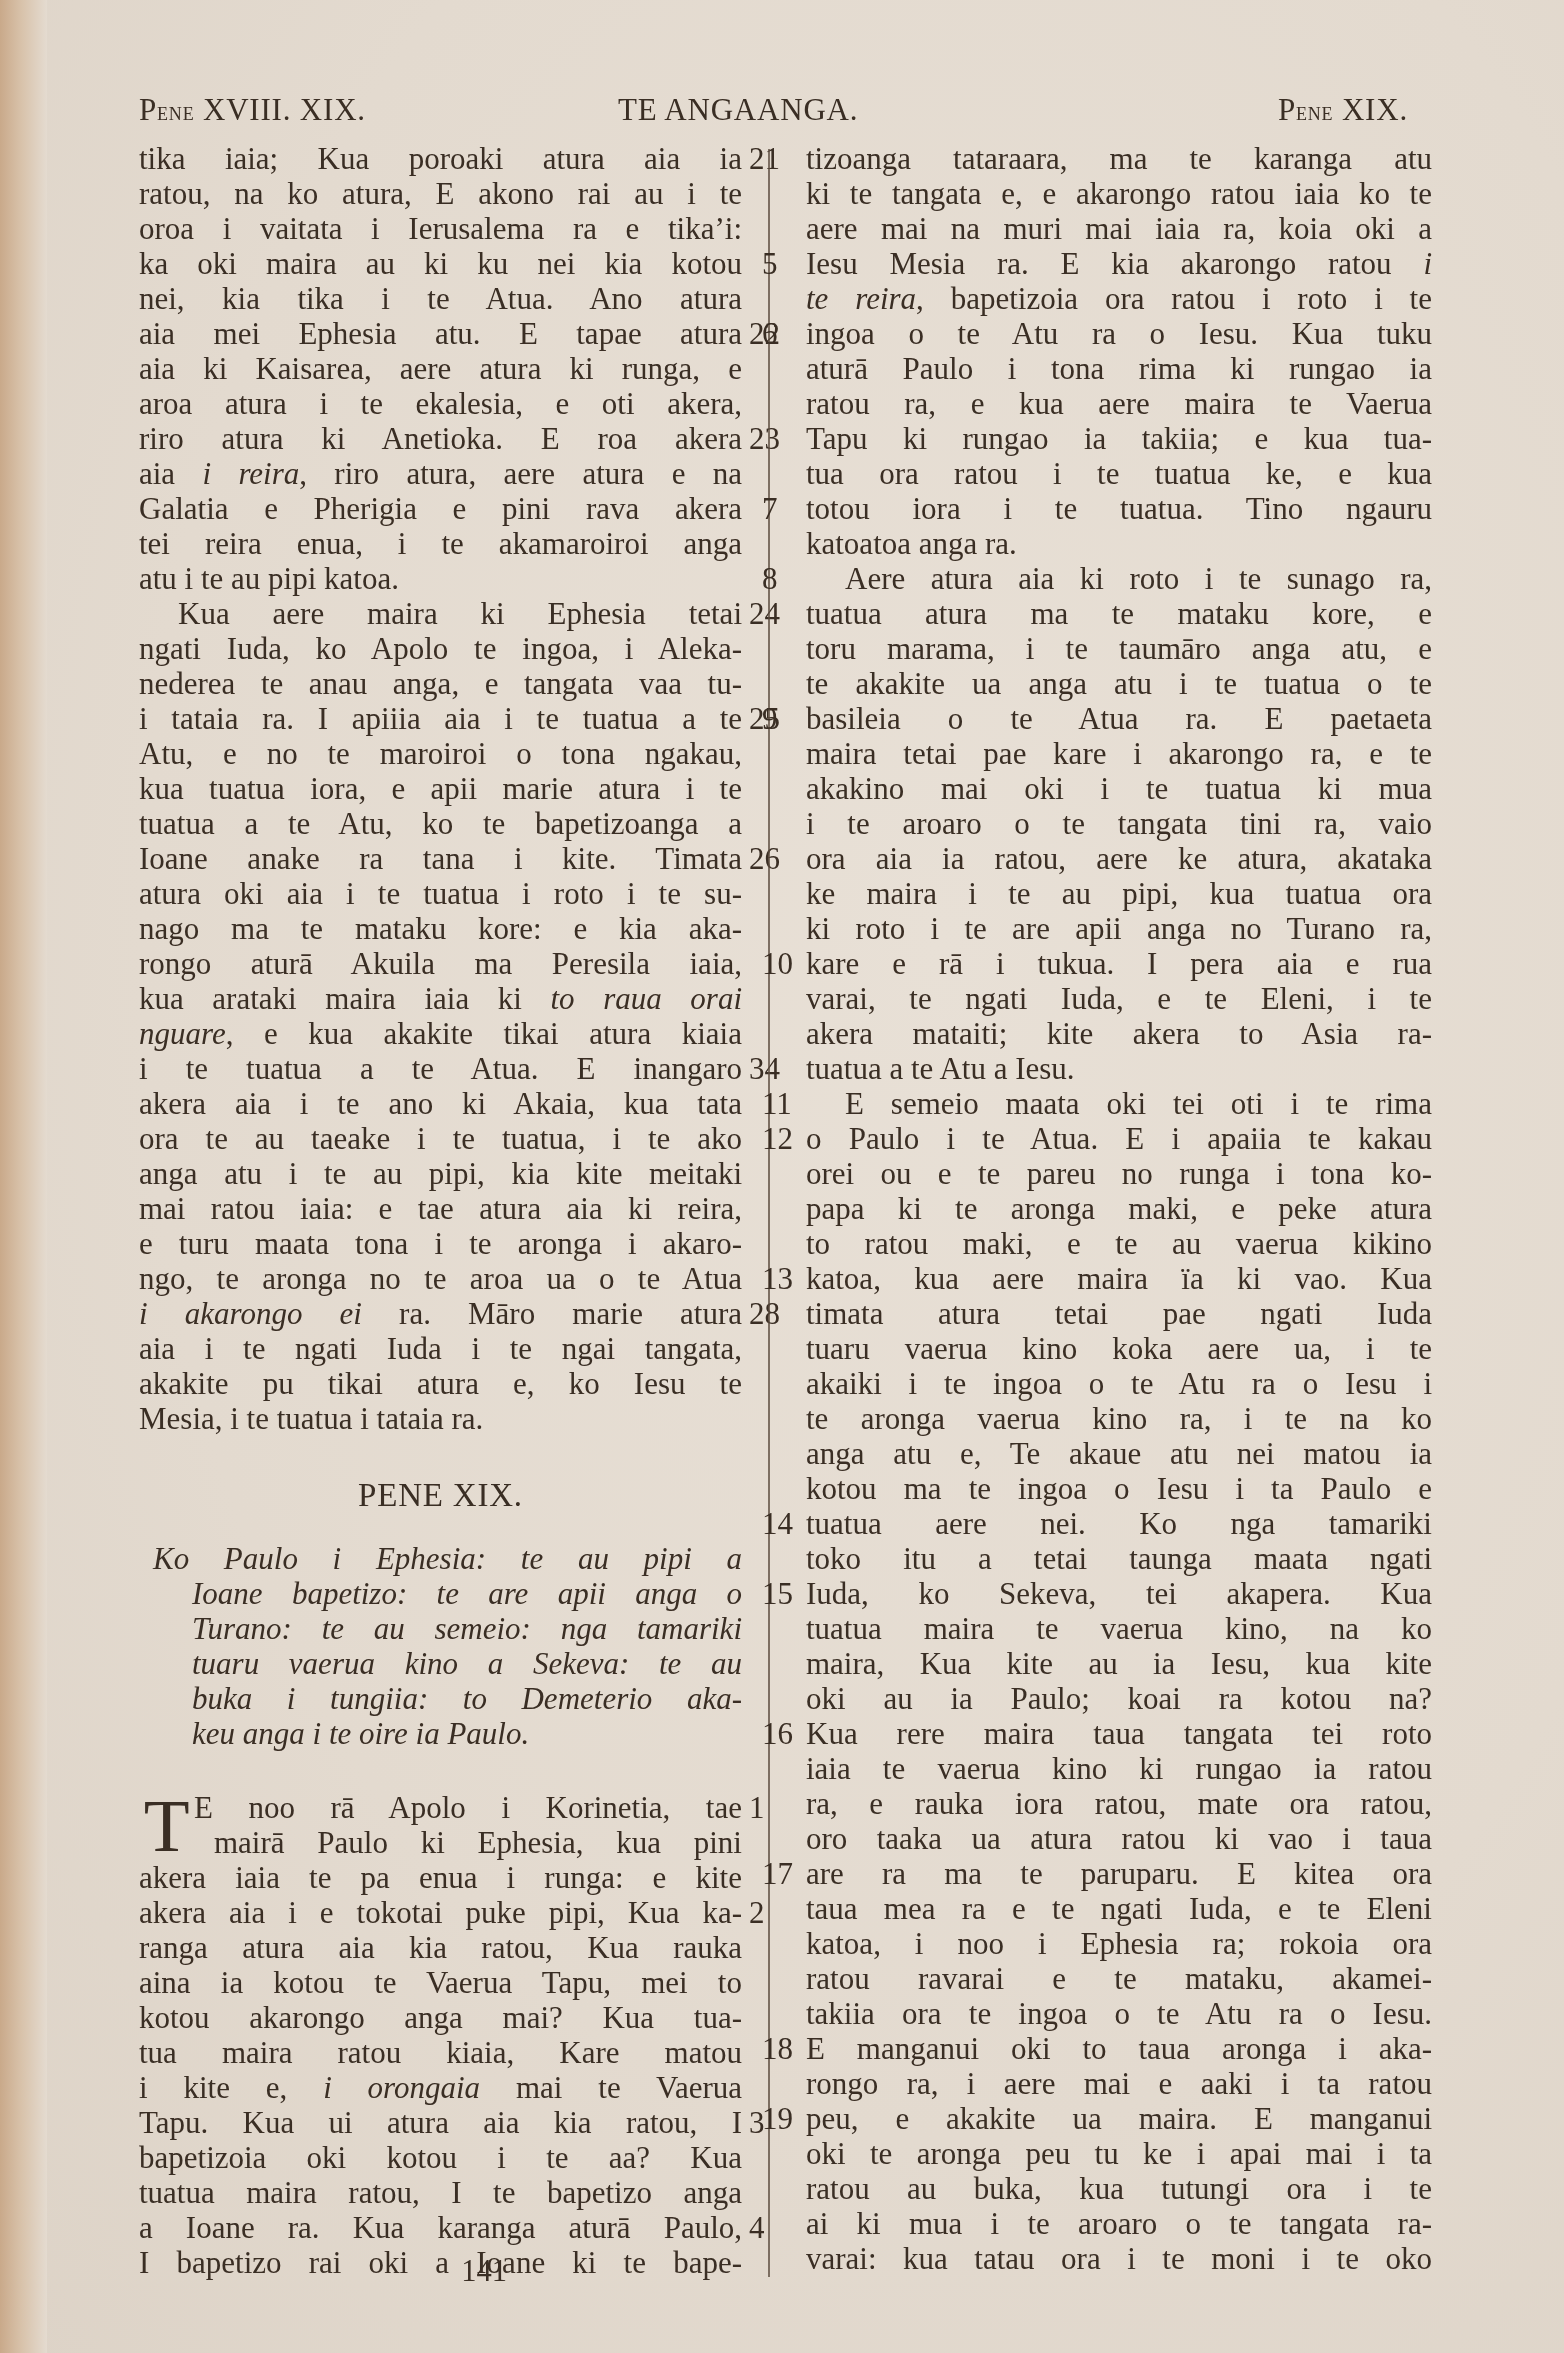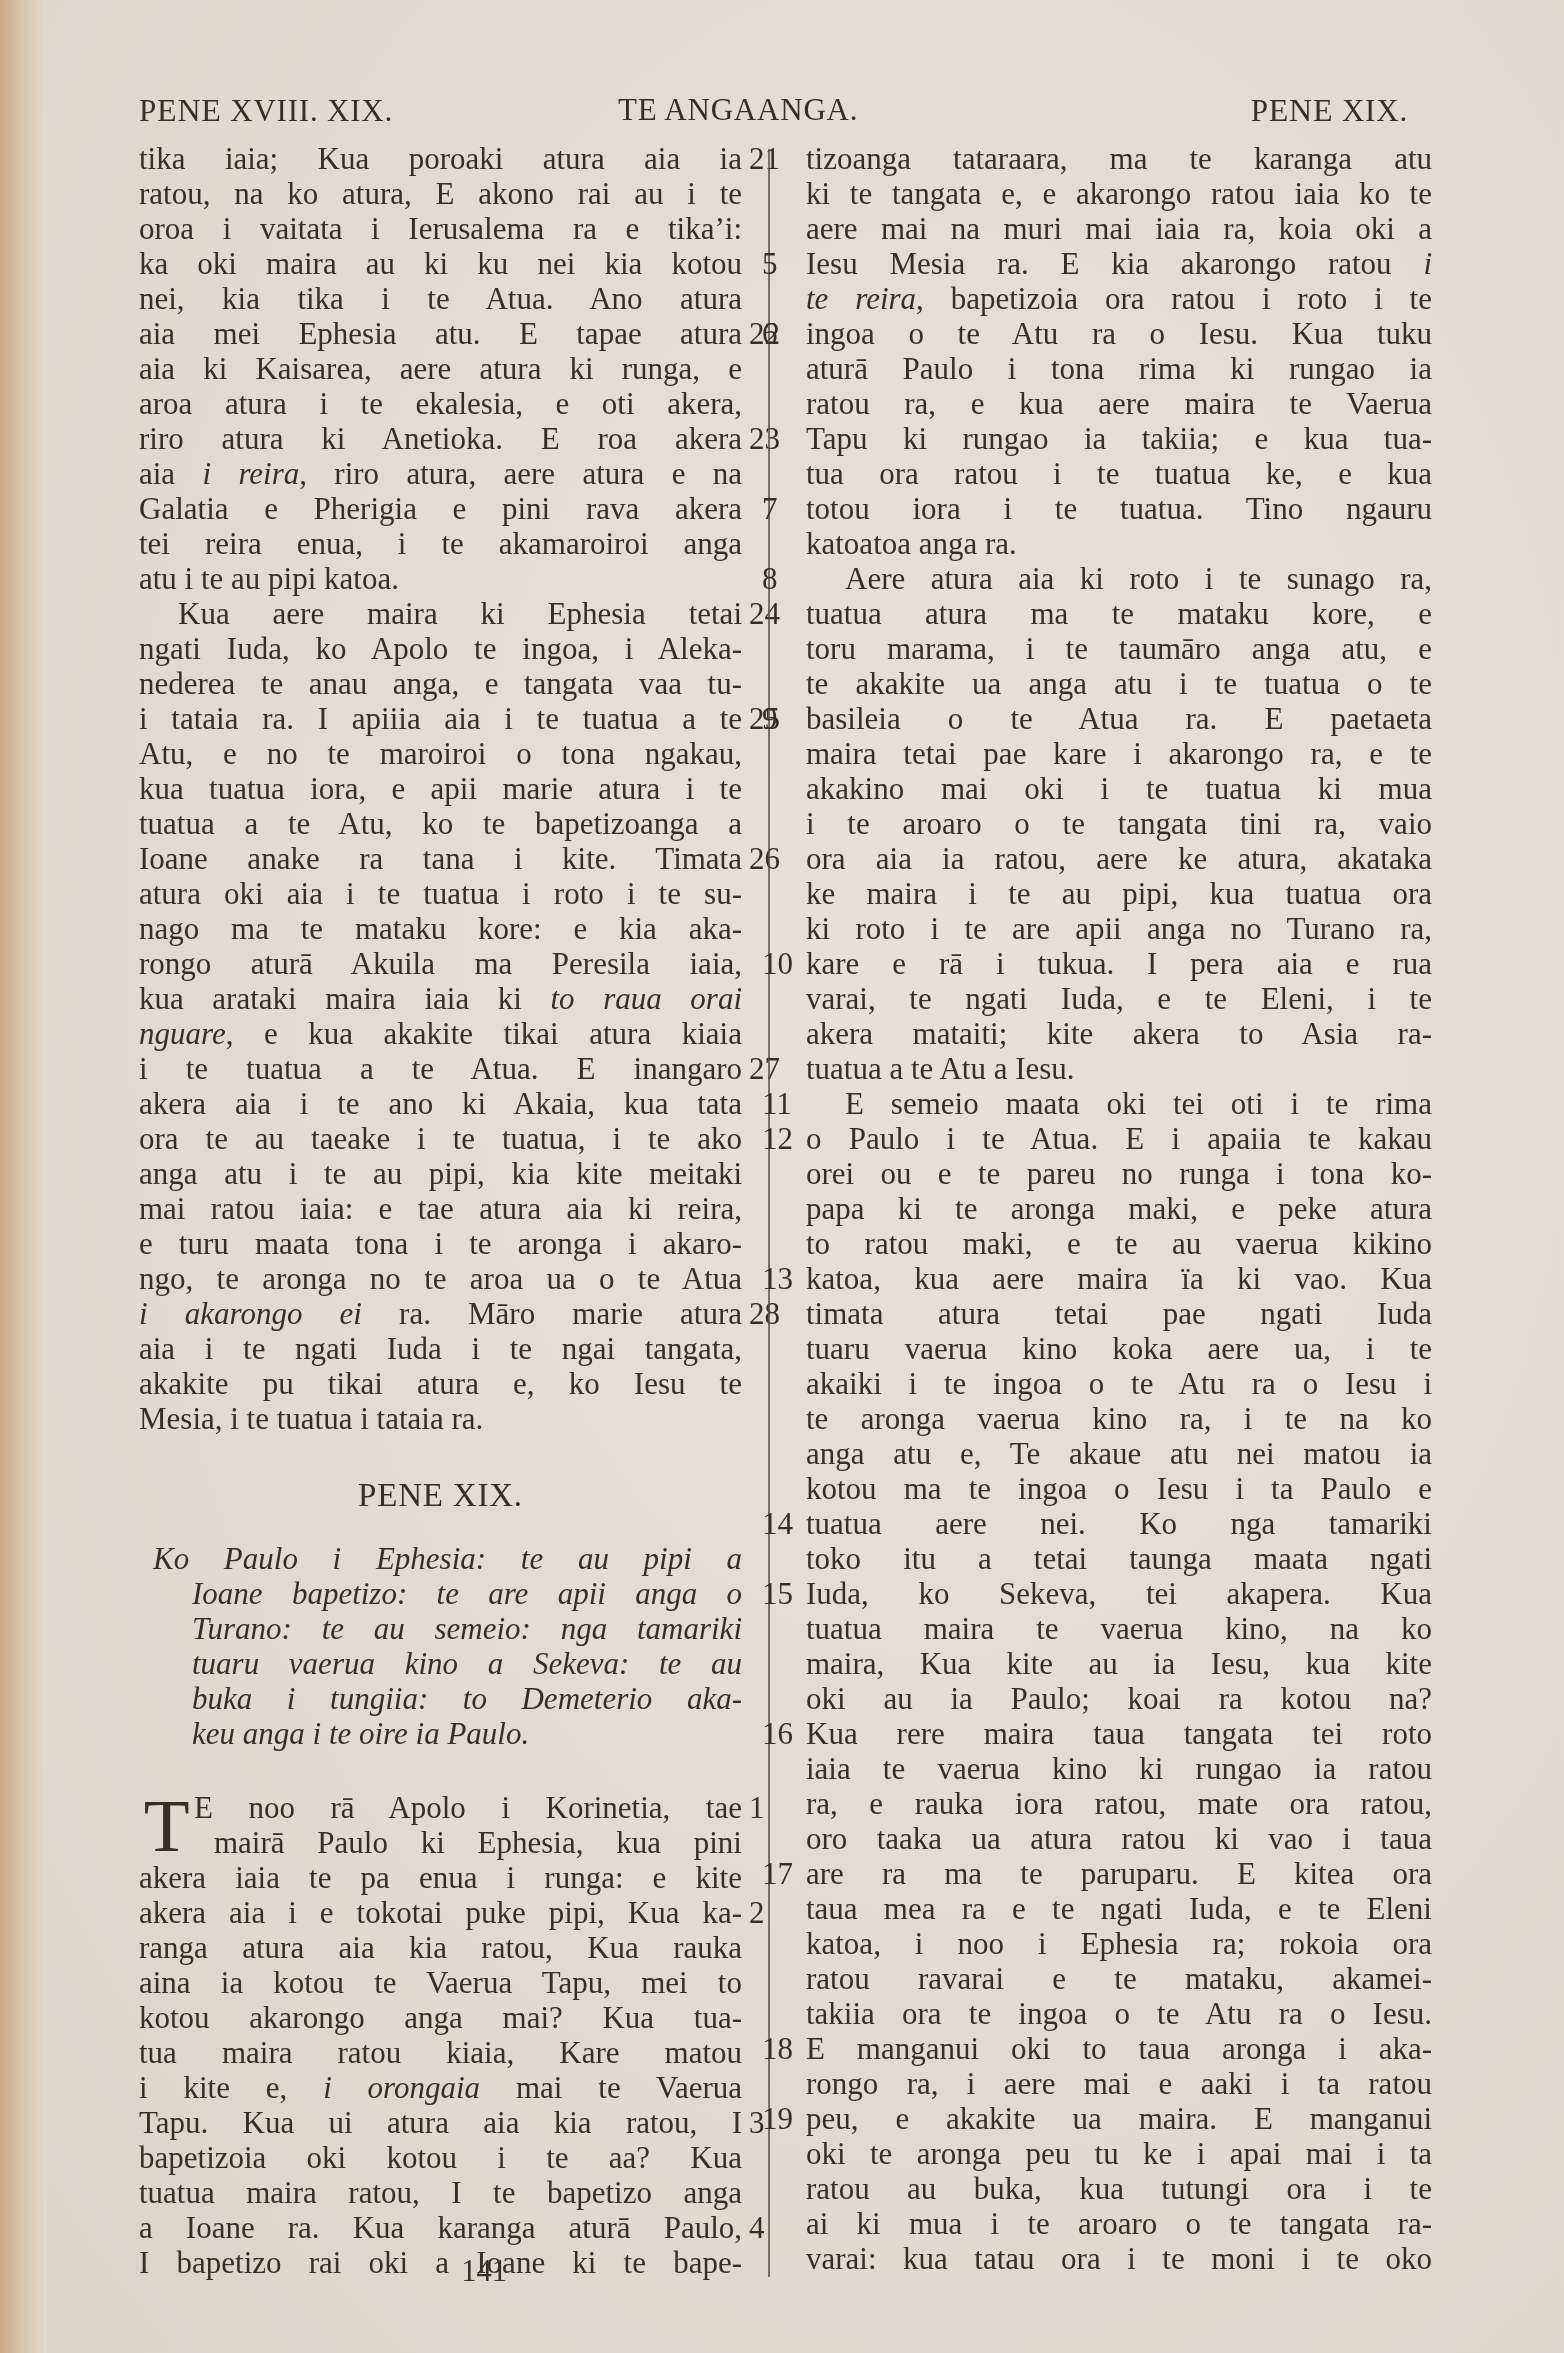"ENE" .sc { font-size: 32px -> 18px }
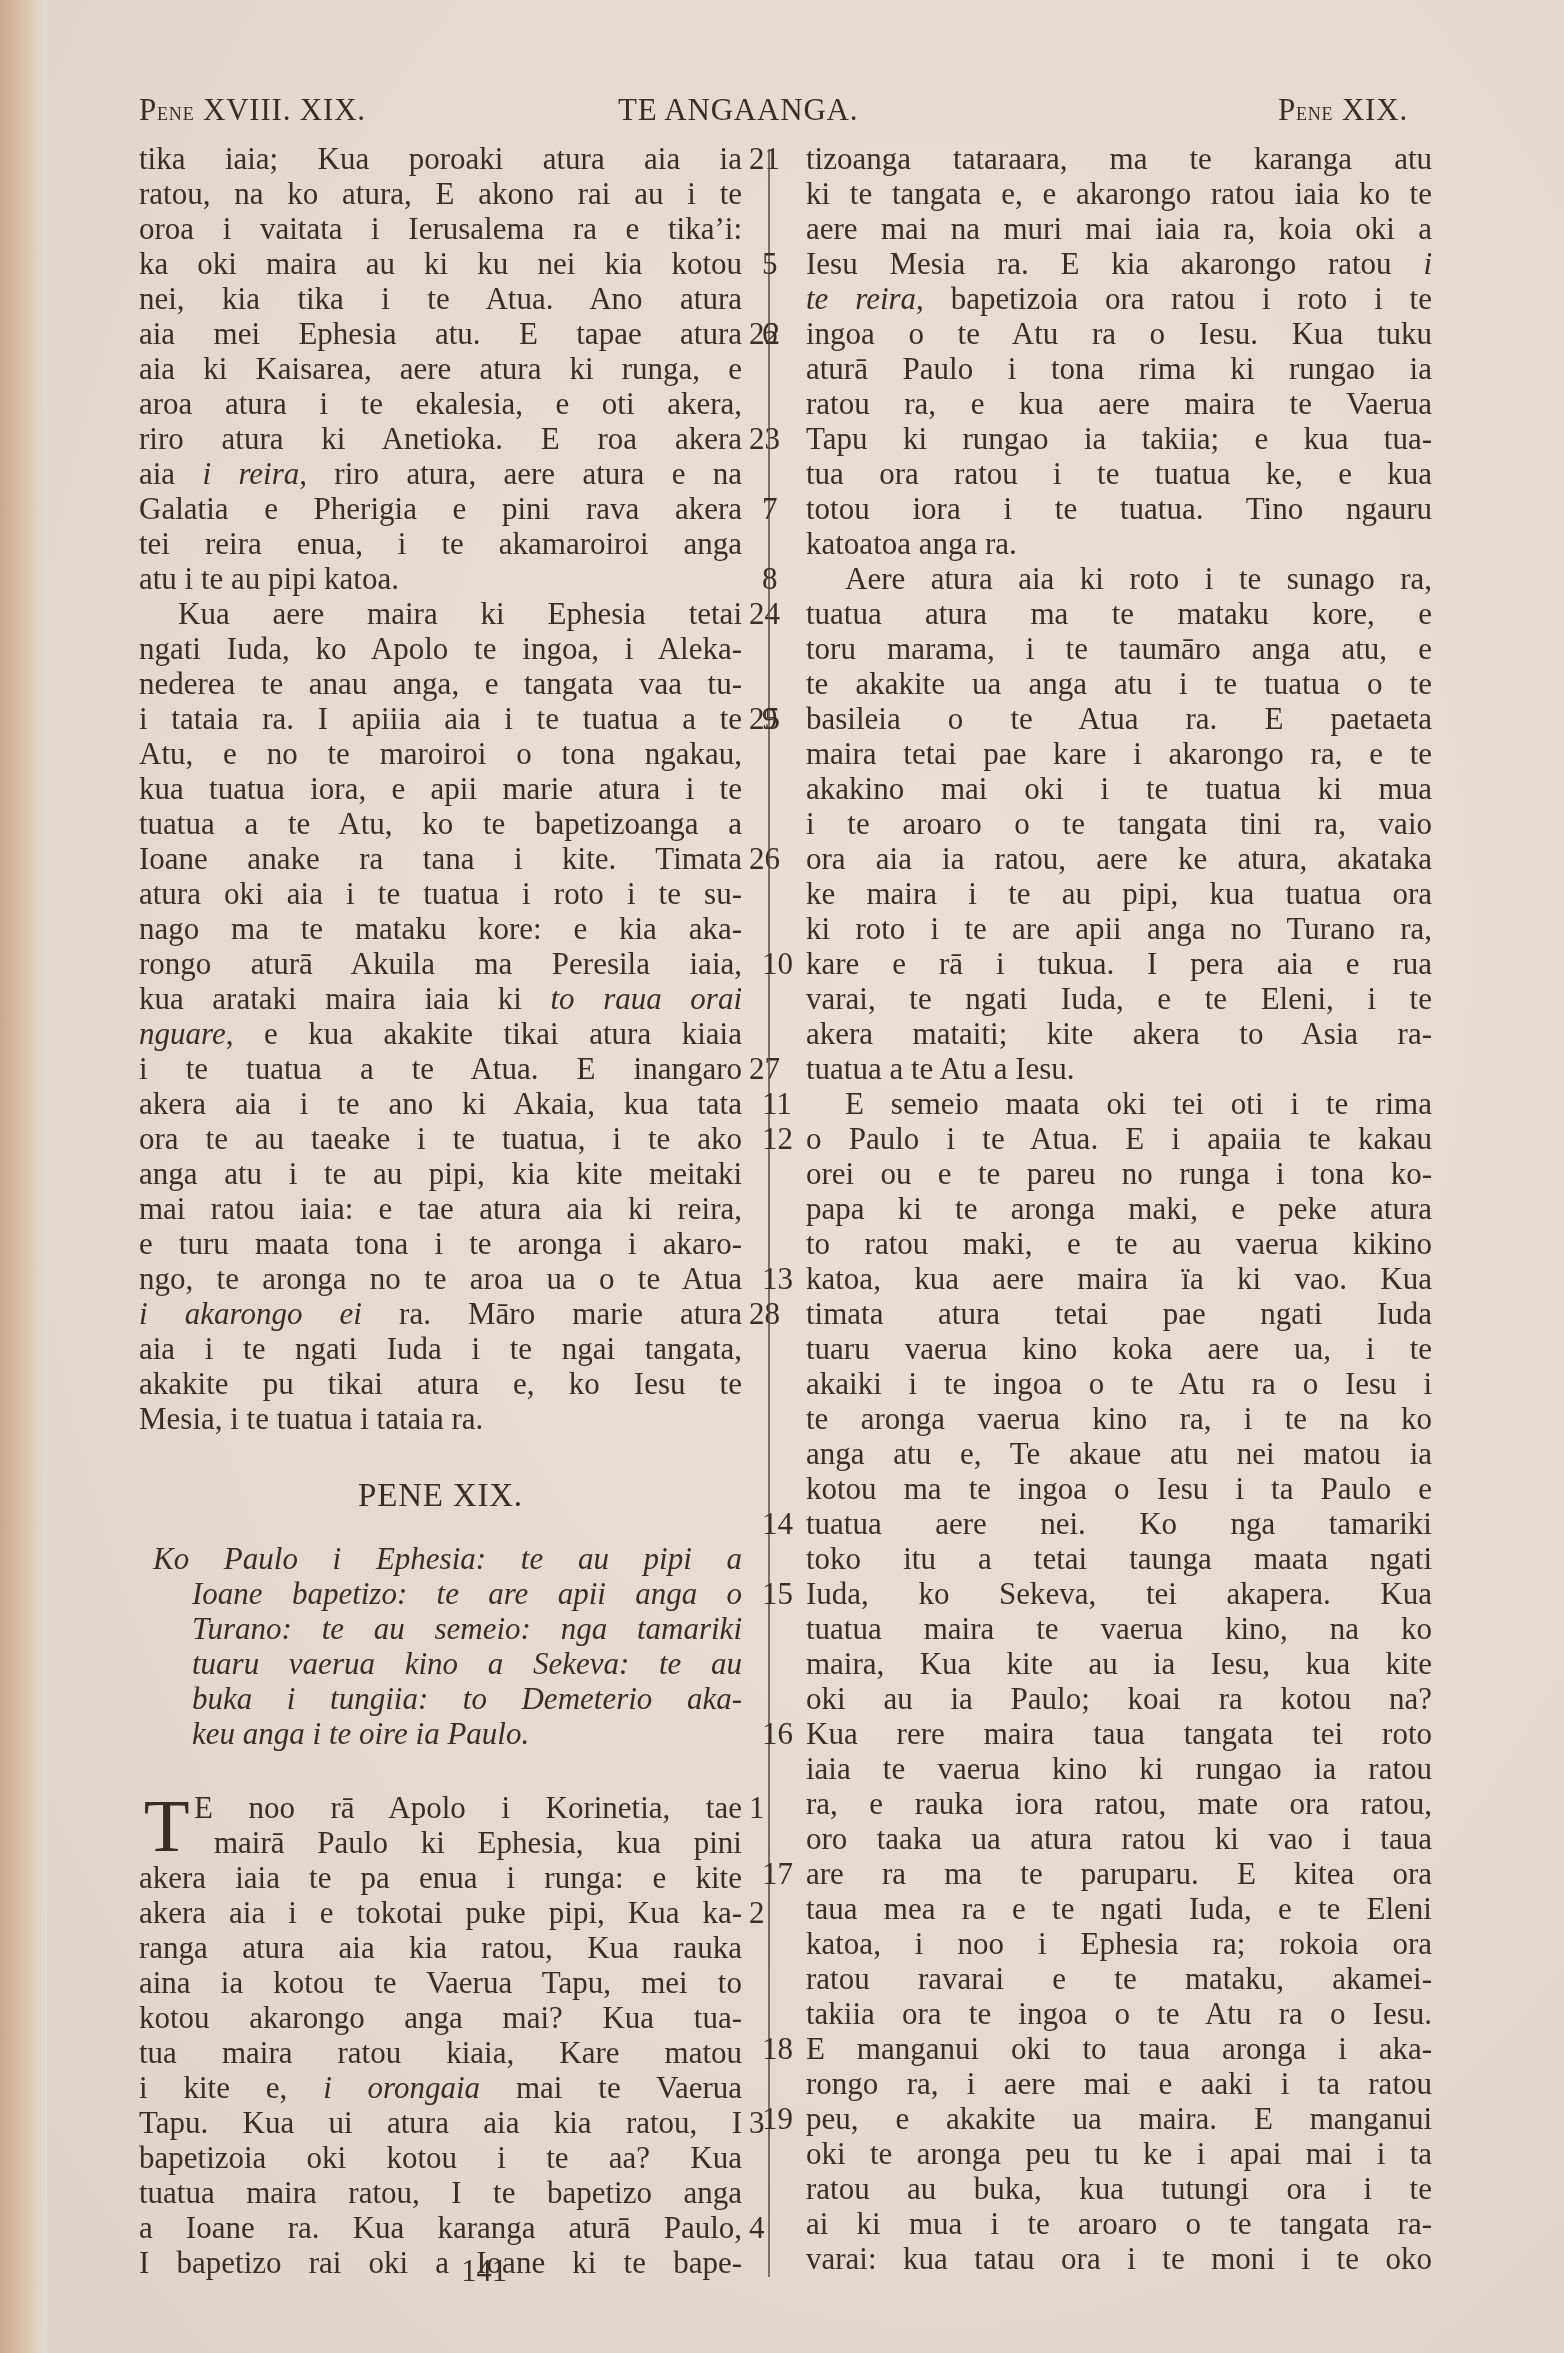"27" span.verse-r { text: 27 -> 34 }
